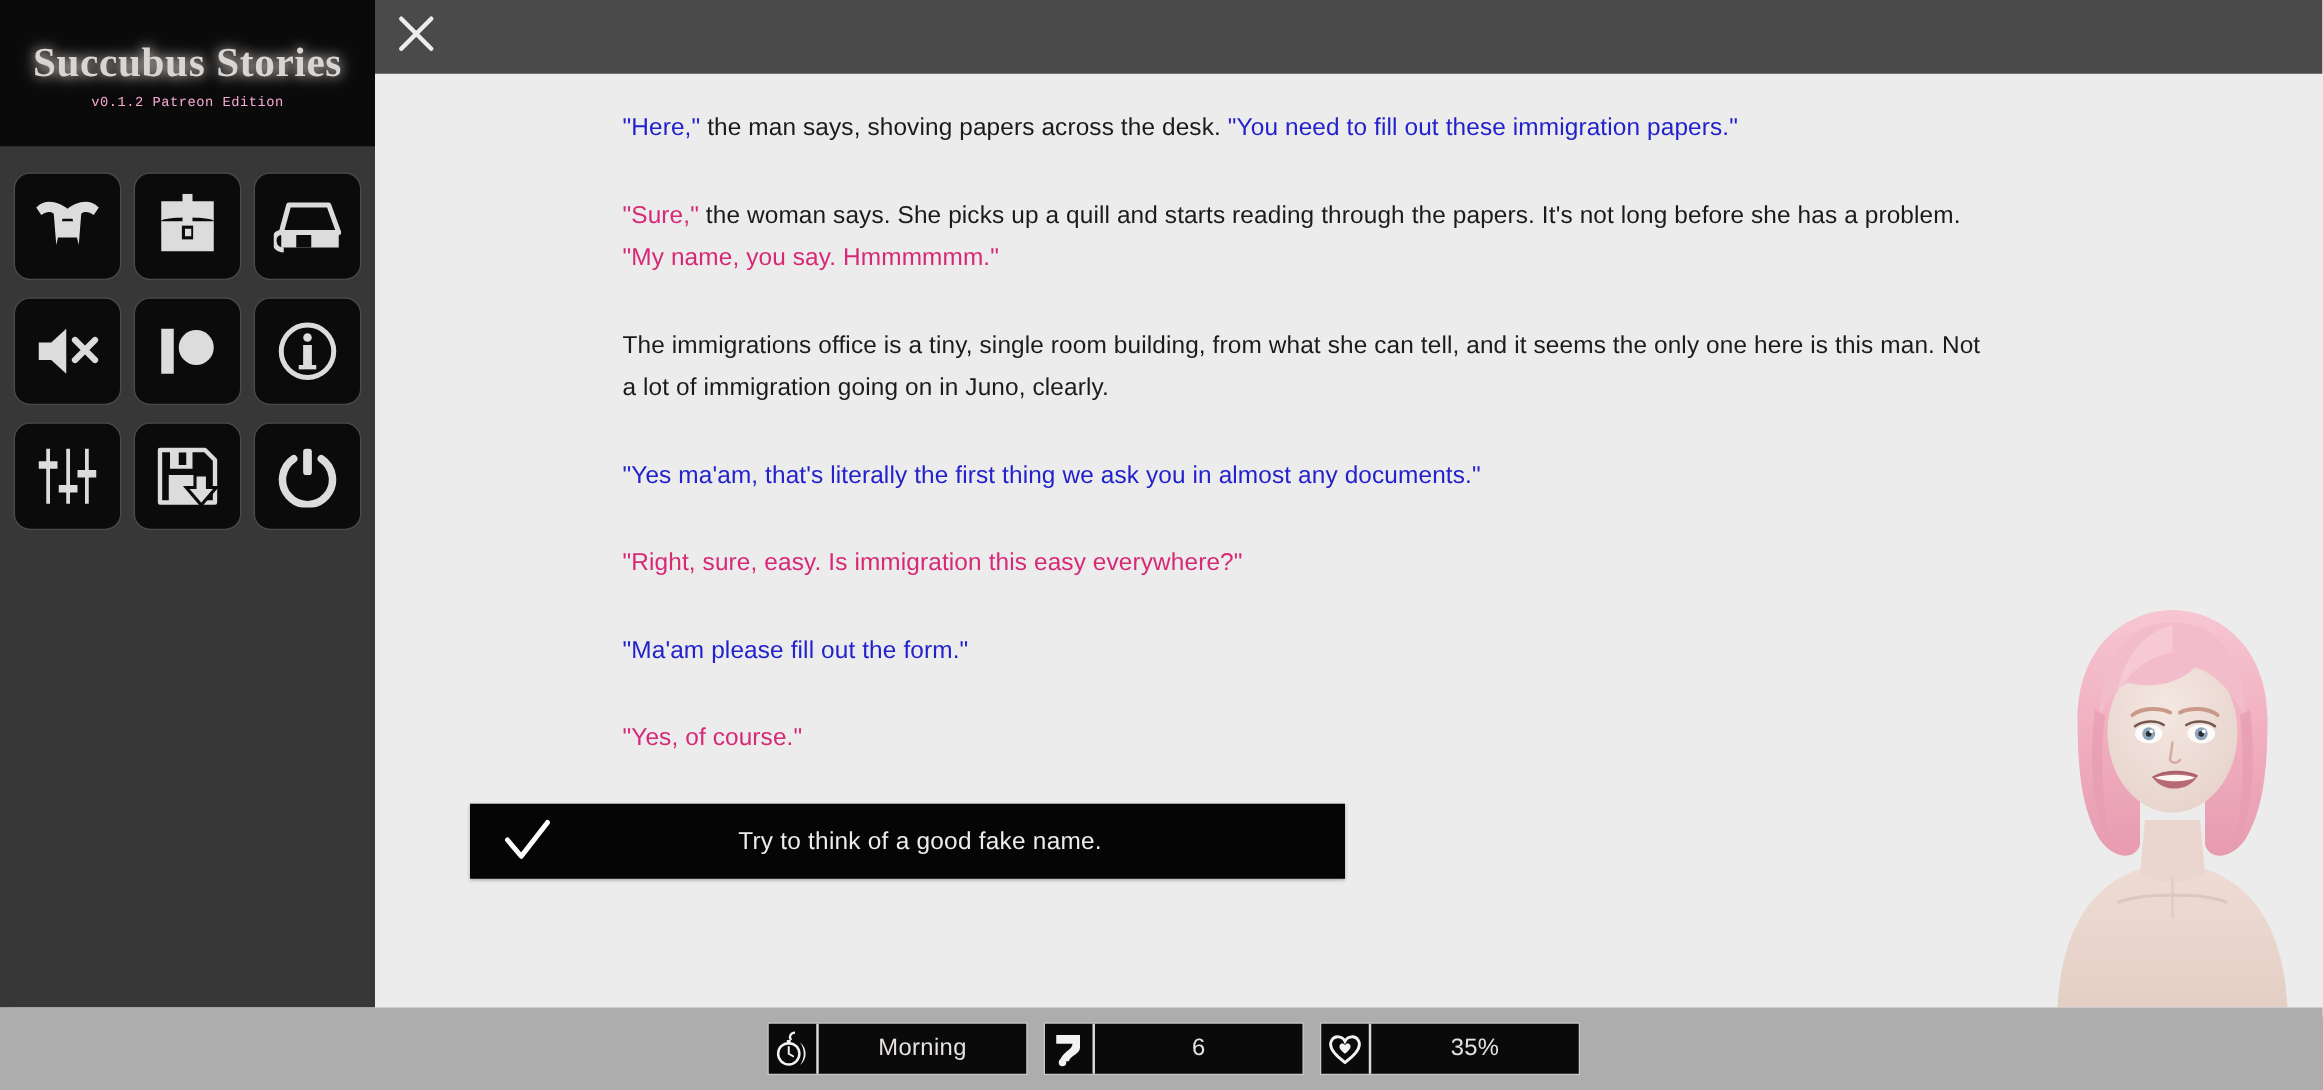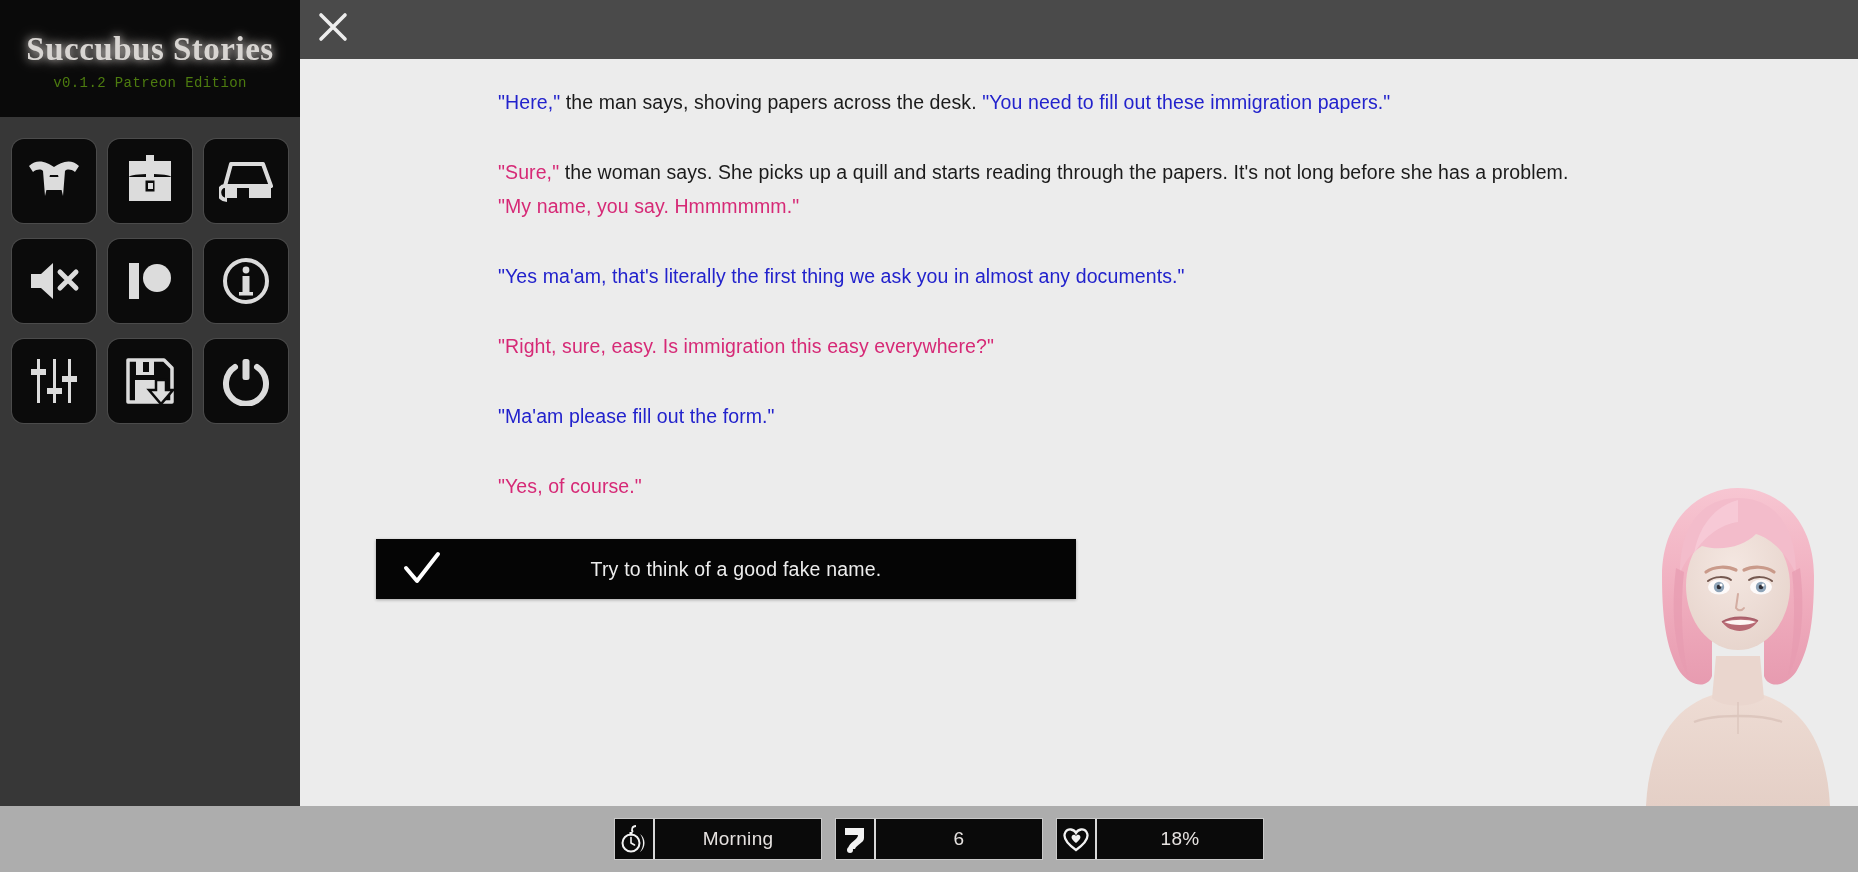"v0.1.2 Patreon Edition" .game-version { color: #4d7c0f -> #f9a8d4; font-size: 14px -> 11px }
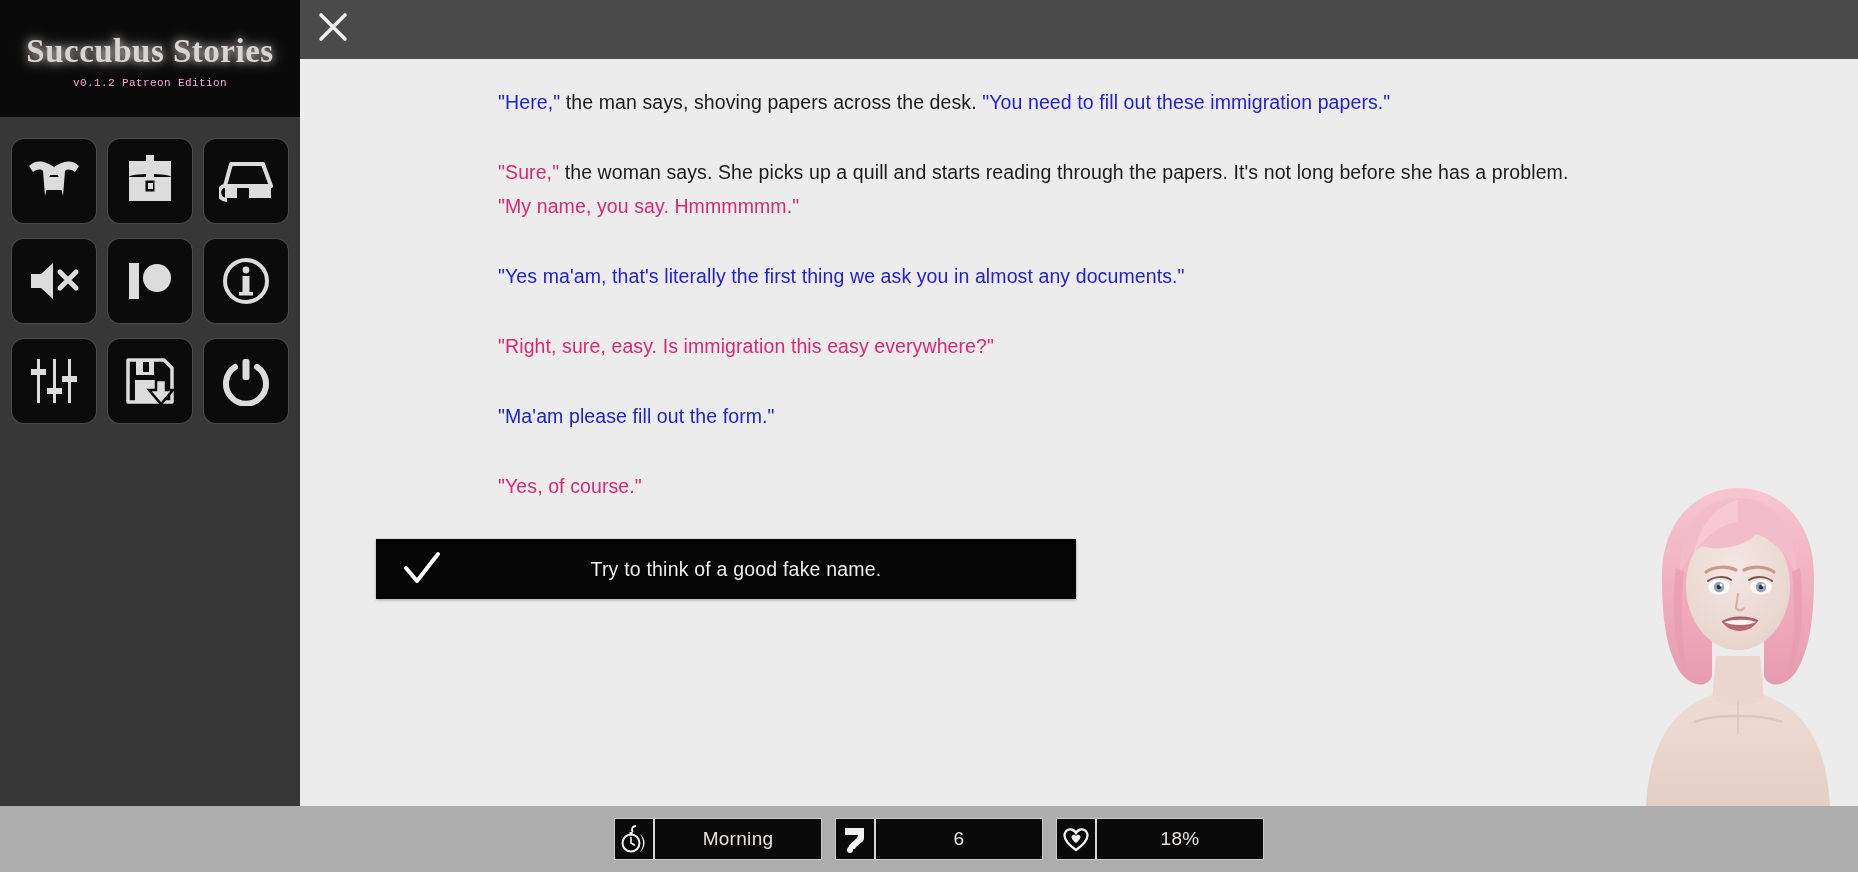"The immigrations office is a" p.para { html: none -> <p> <span>The immigrations office is a tiny, single room building, from what she can tell, and it seems the only one here is this man. Not a lot of immigration going on in Juno, clearly.</span> </p> }
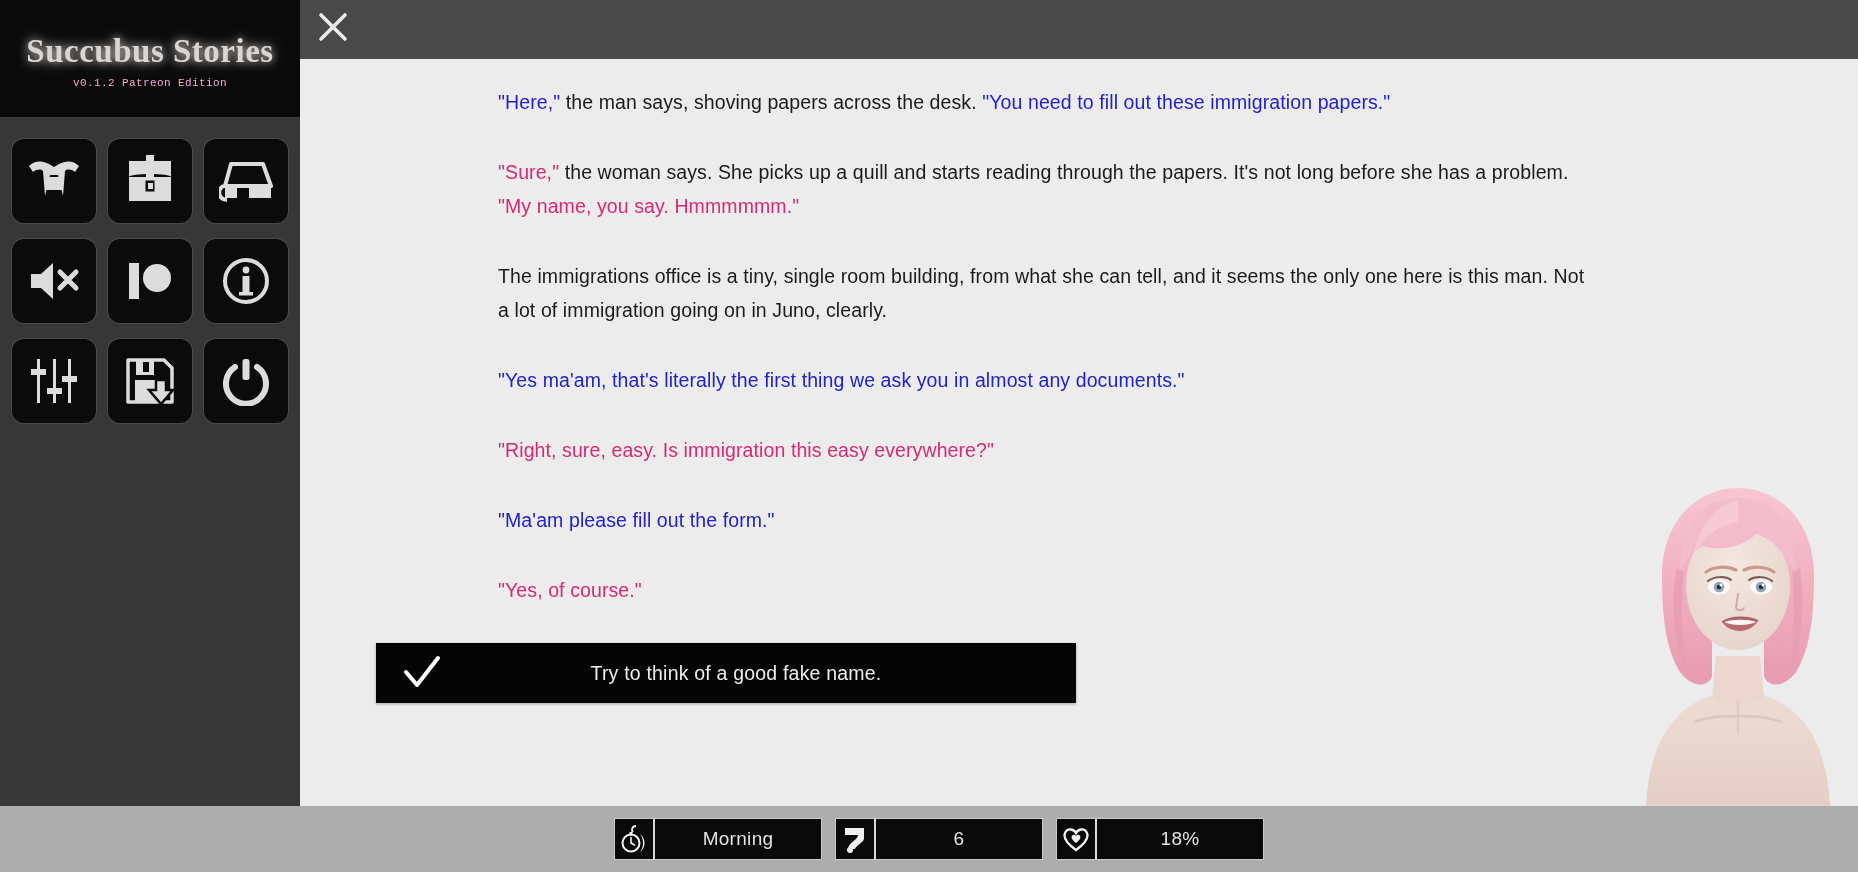"18%" span.stat-val { text: 18% -> 35% }
